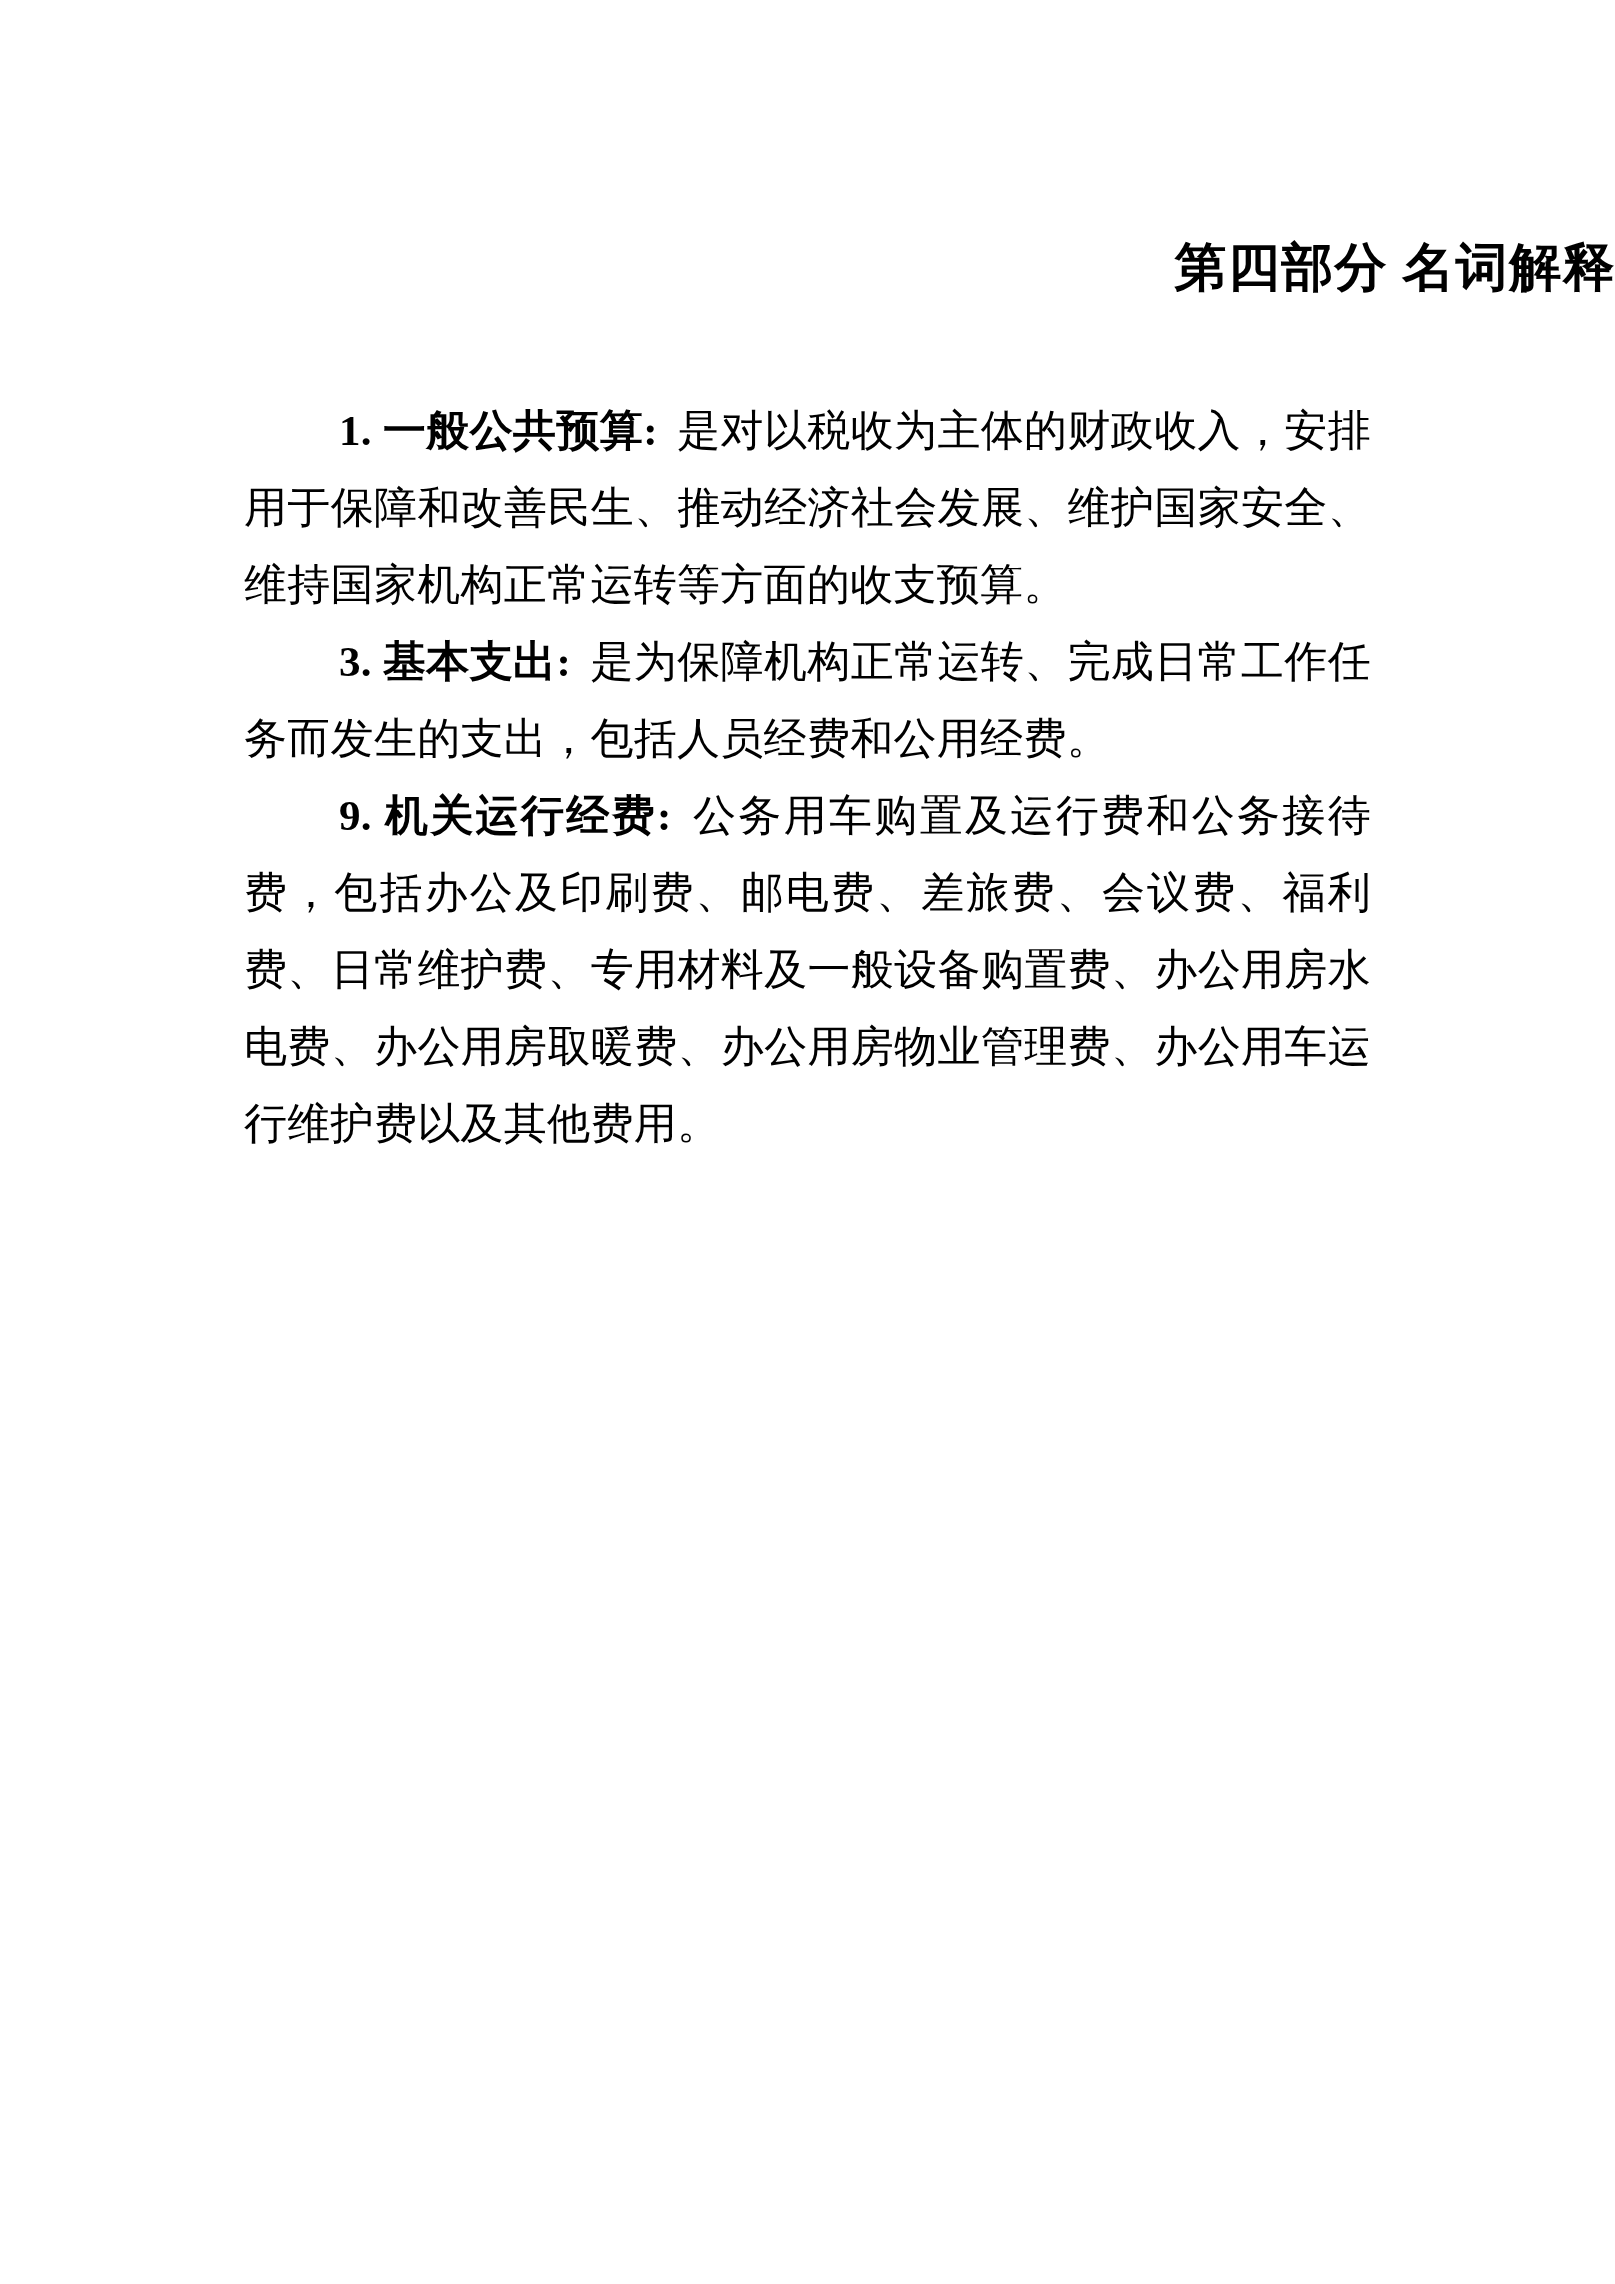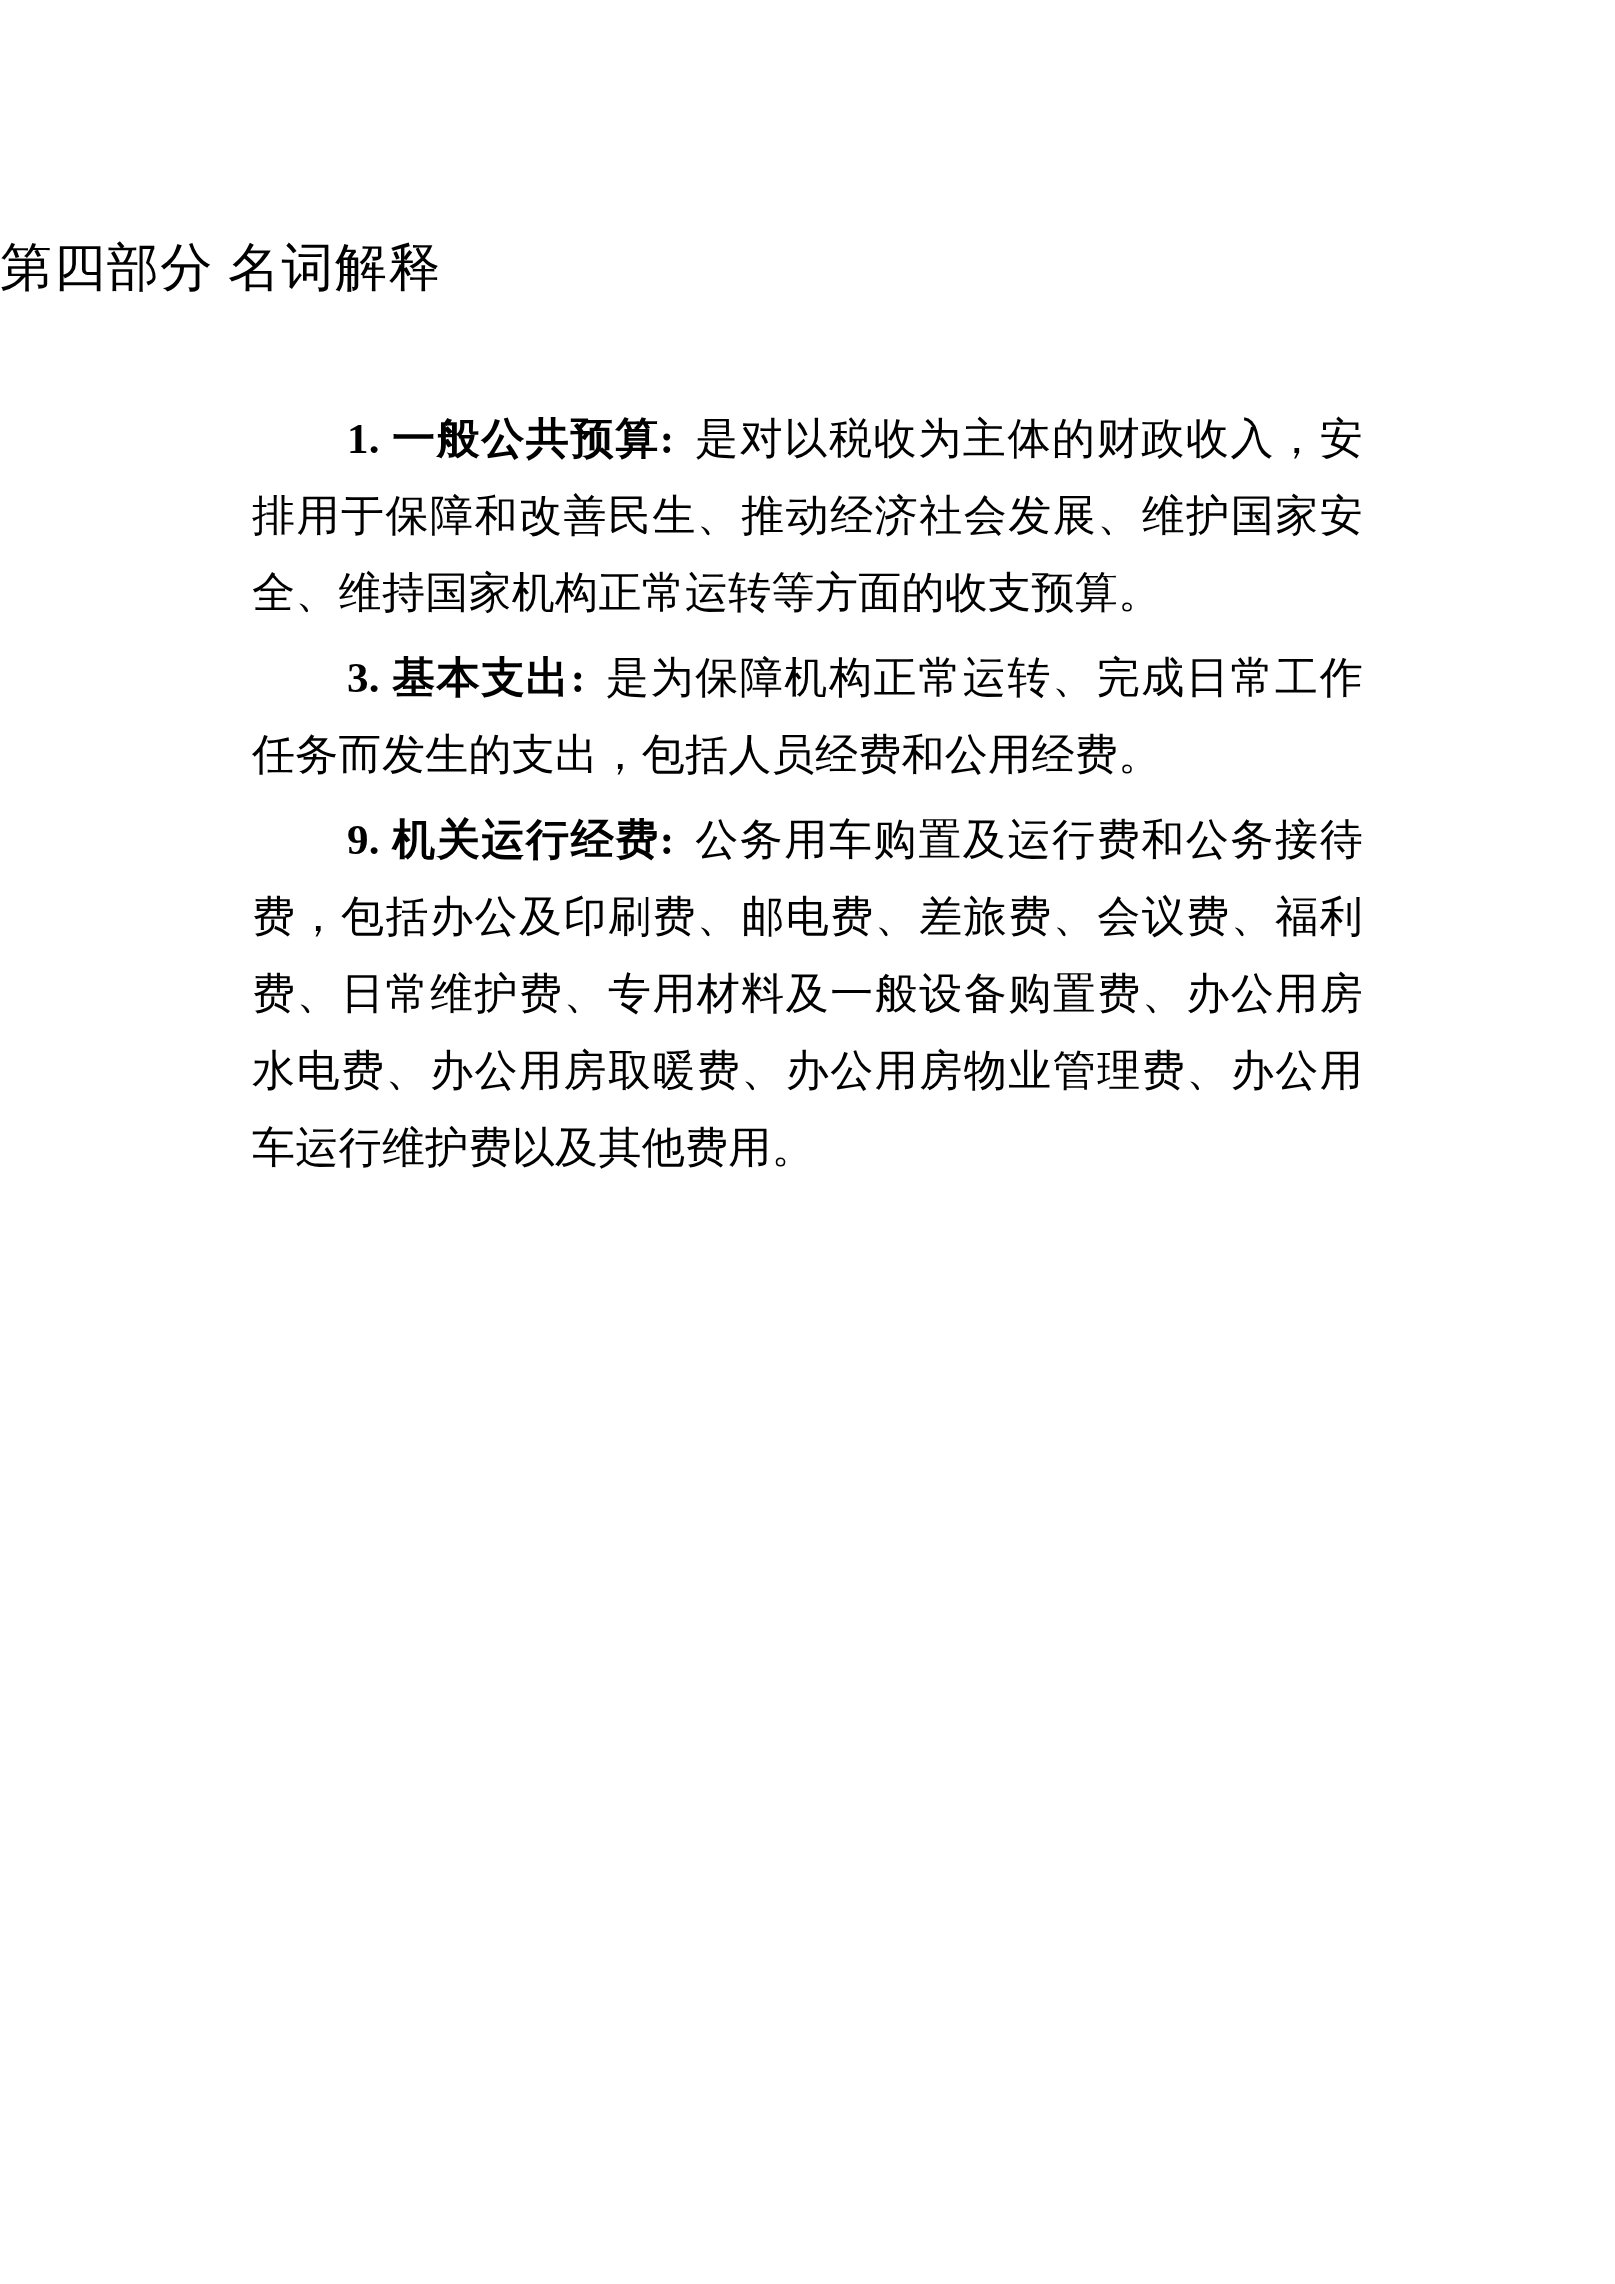"第四部分 名词解释" .doc-title { font-weight: normal -> bold; text-align: left -> right }
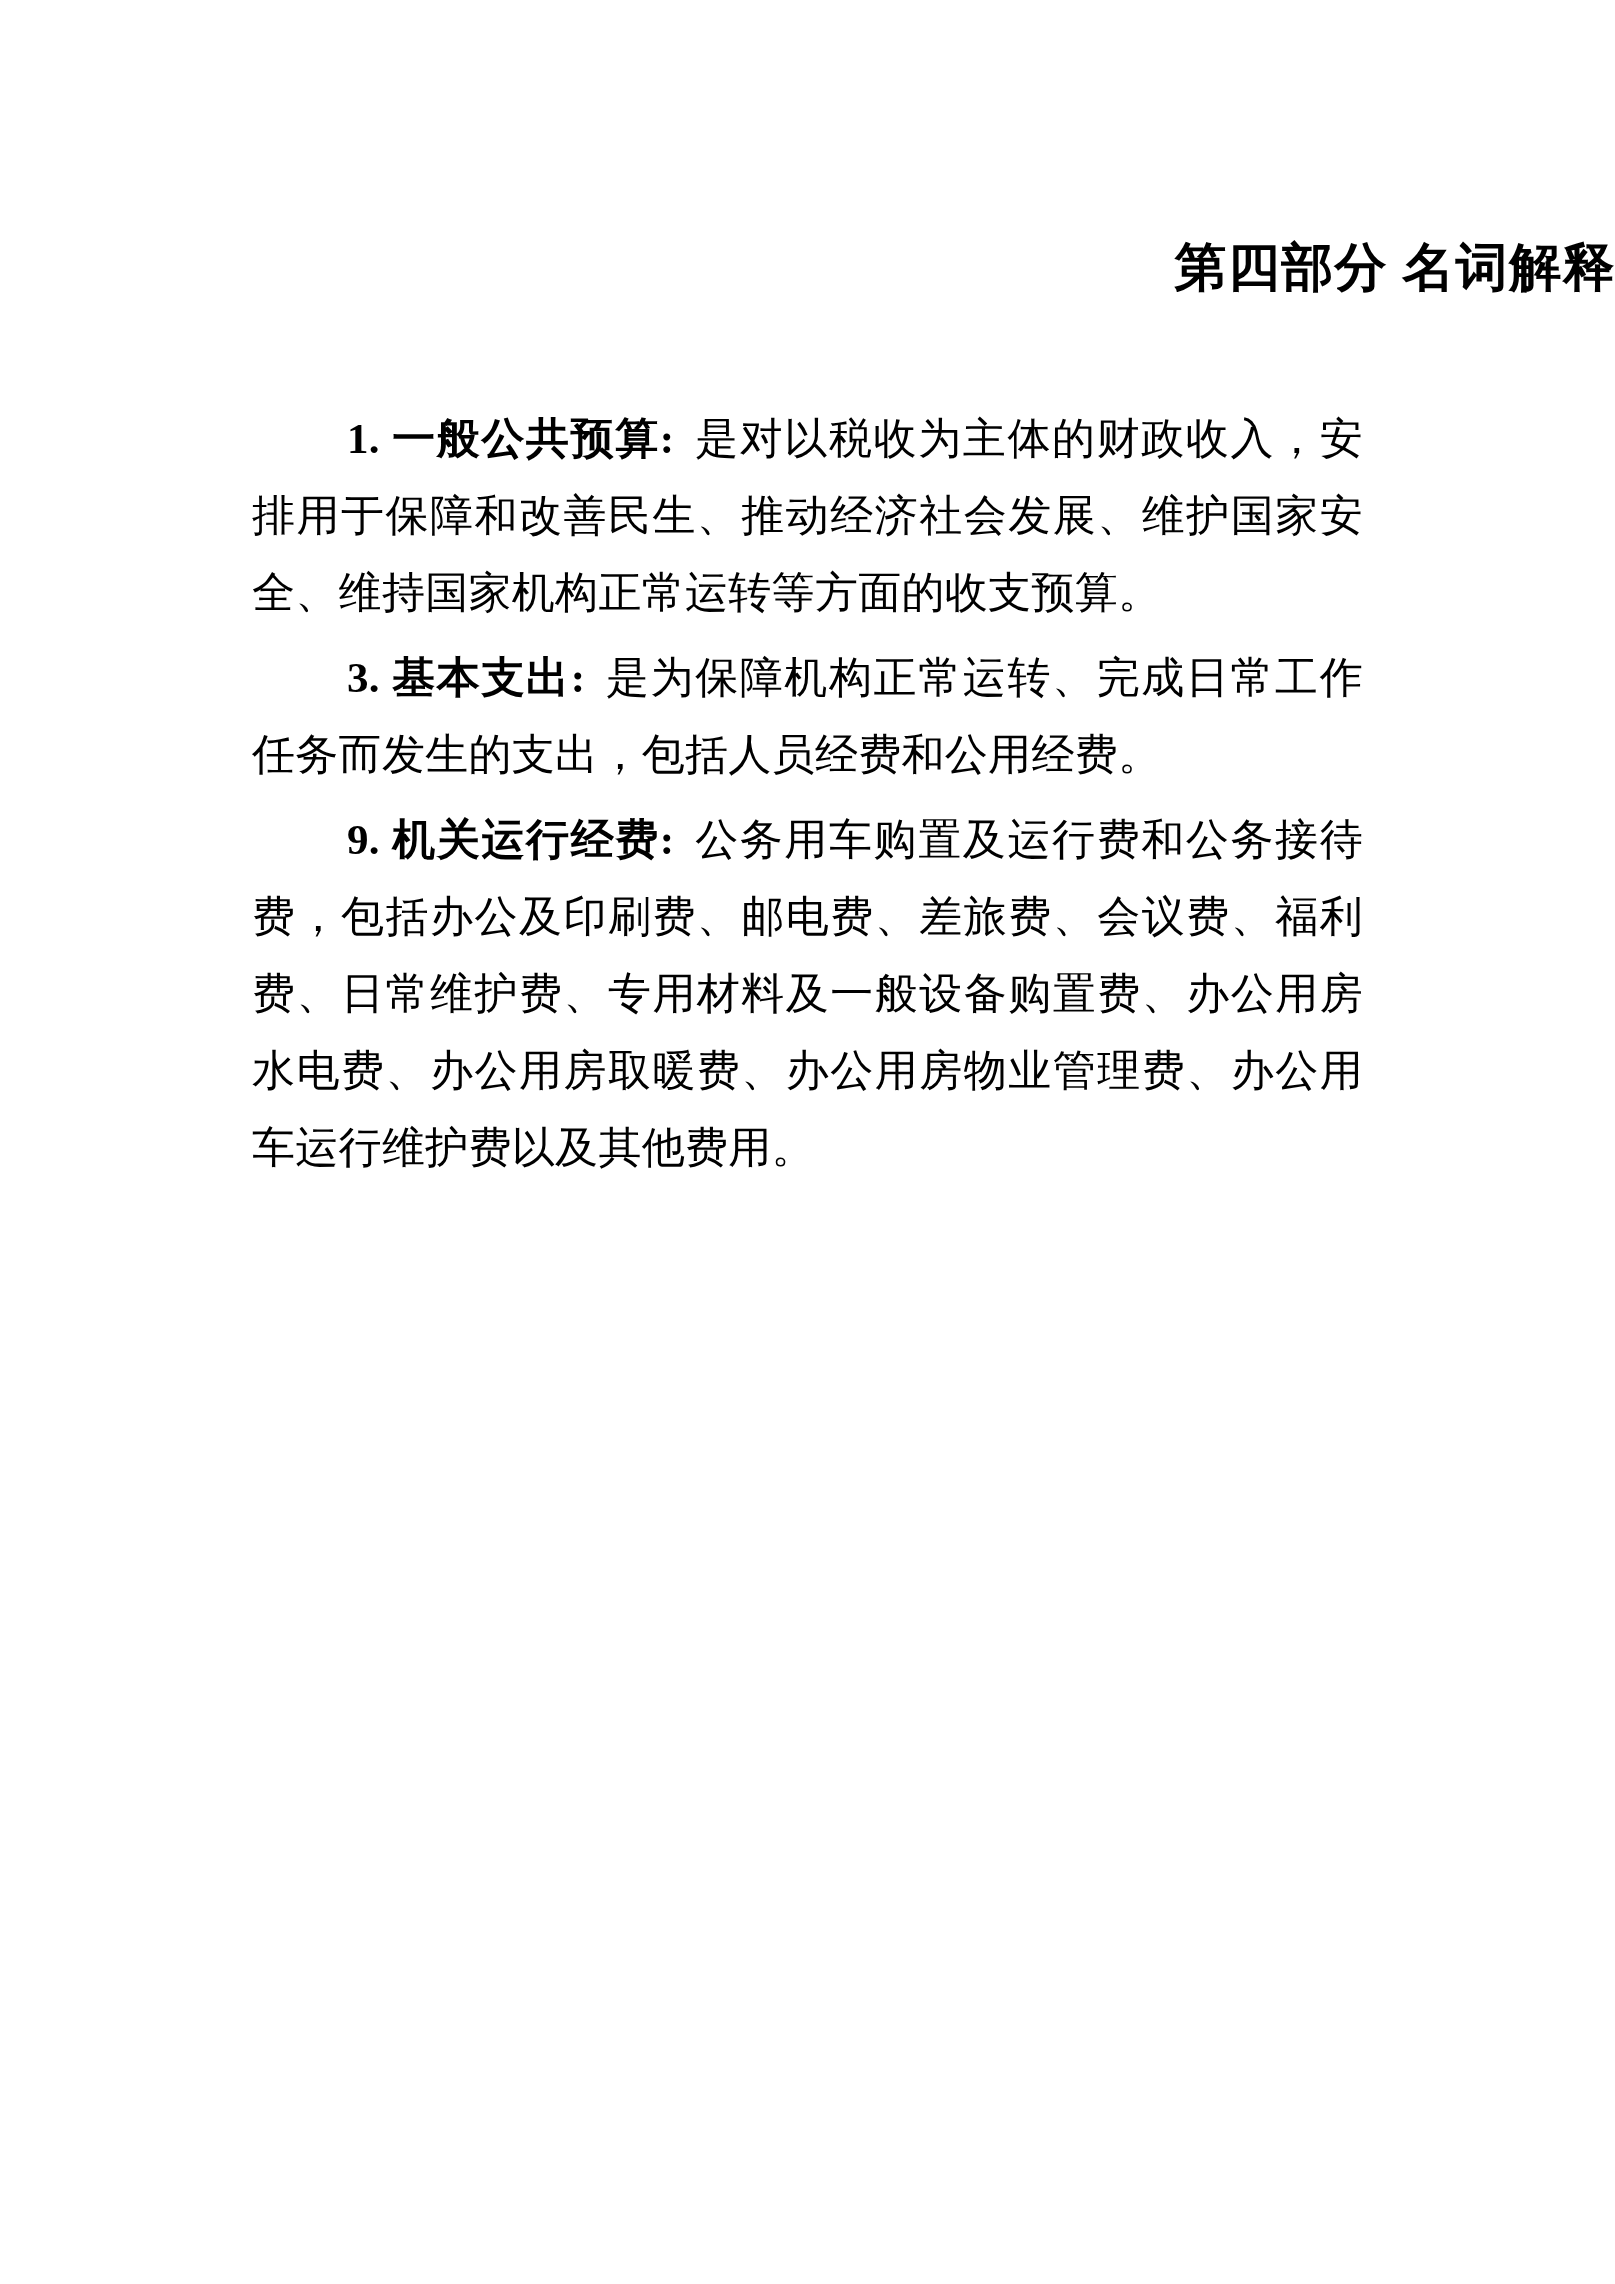"1. 一般公共预算:" .term-paragraph { margin: 8px -> 0 }
